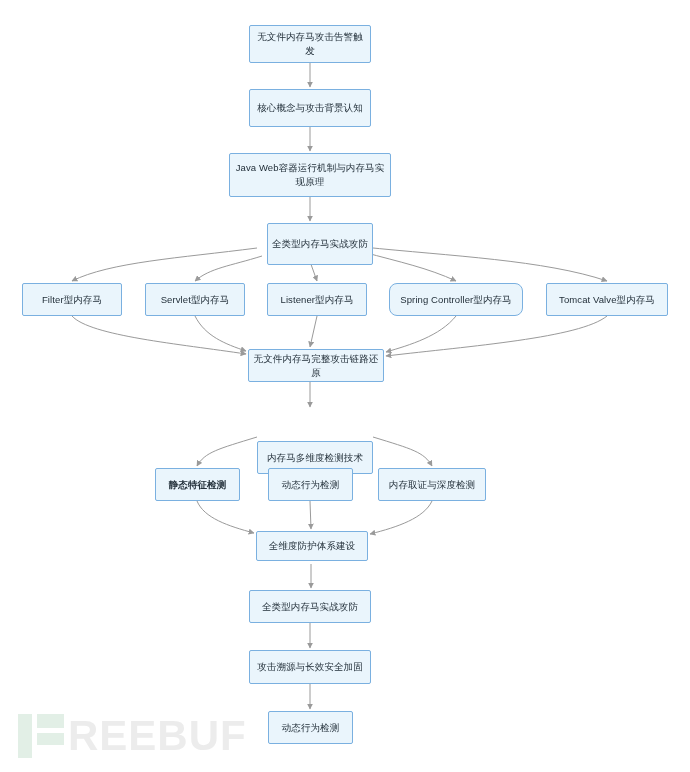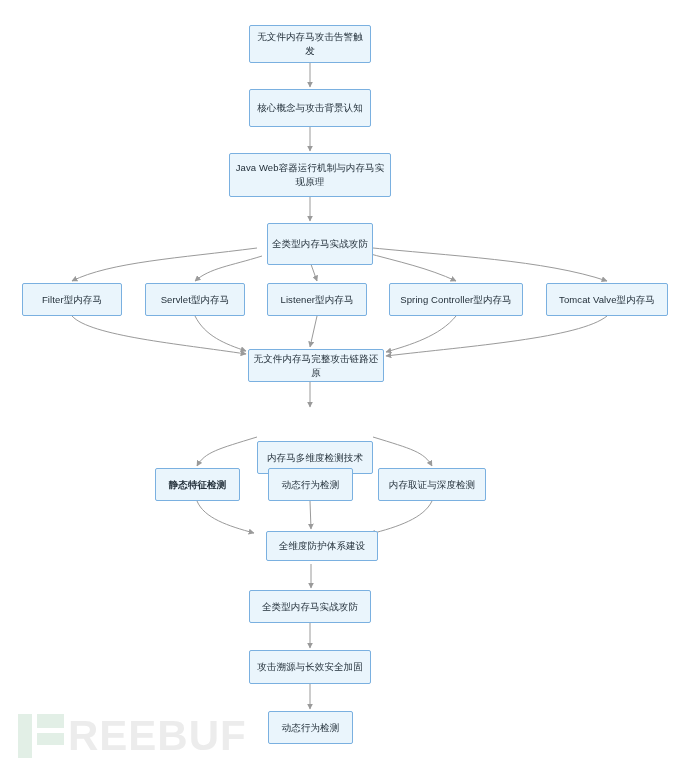"Spring Controller型内存马" div.node { border-radius: none -> 8px }
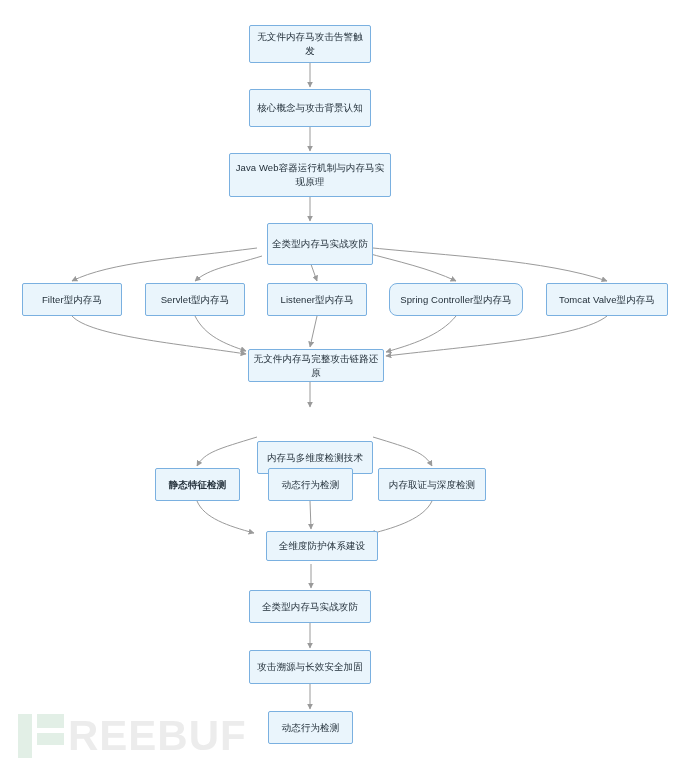"全维度防护体系建设" div.node { margin-left: 10px -> none }
